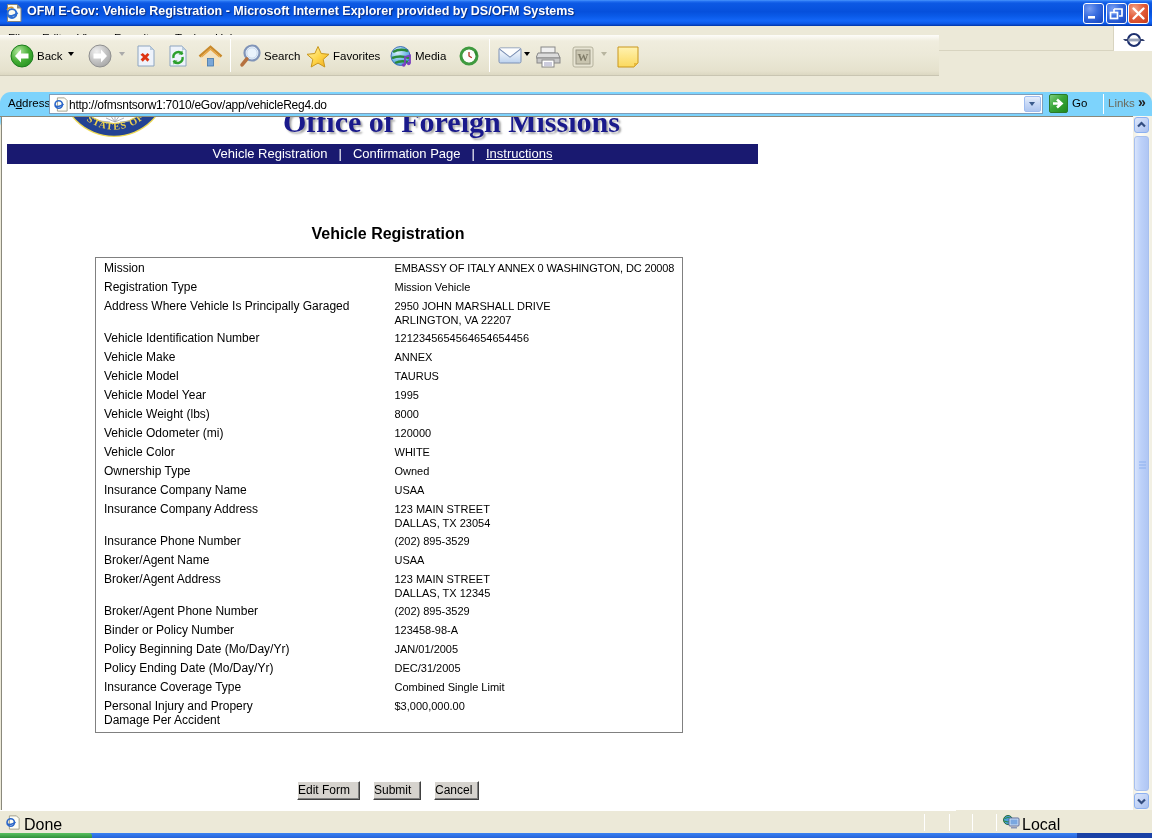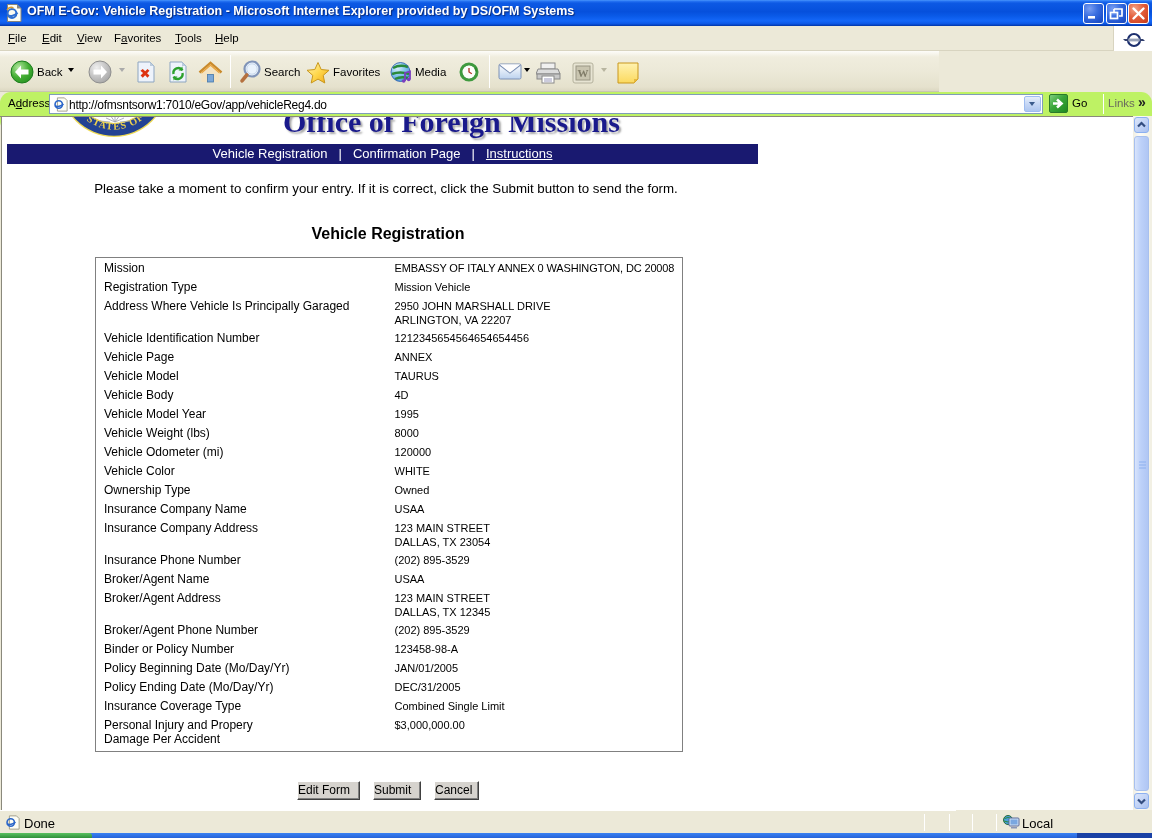"Back" #toolbar { top: 51px -> 35px }
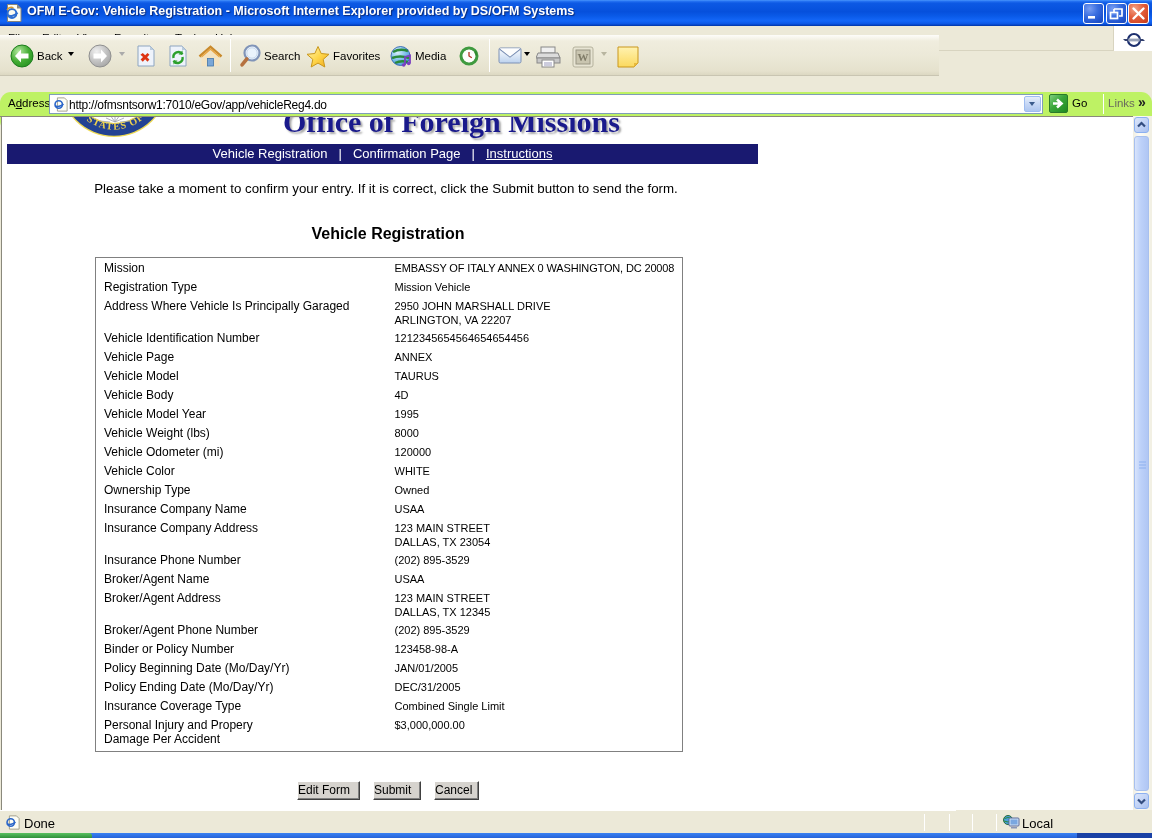"Address" #addrbar { background: #bef264 -> #7dd3fc }
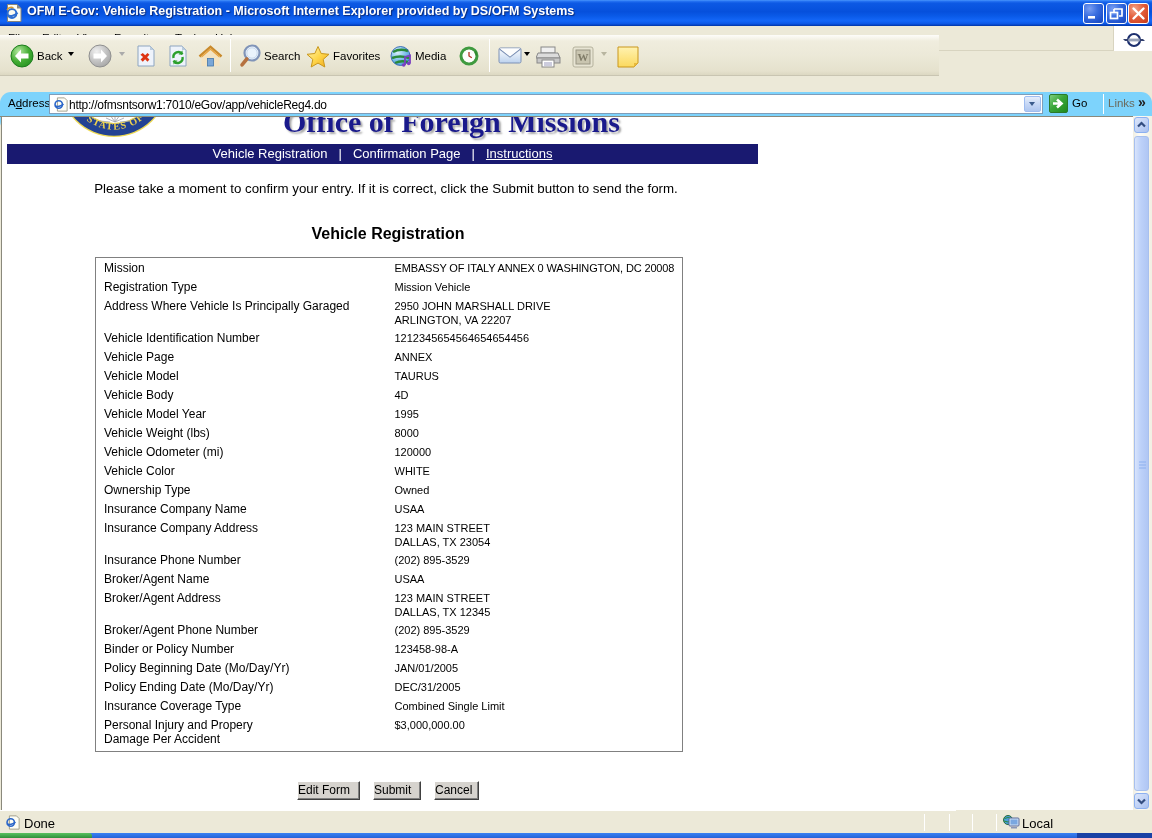"Please take a moment to" div { html: <div>Please take a moment to confirm your entry. If it is correct, click the Submit button to send the form.</div> -> none }
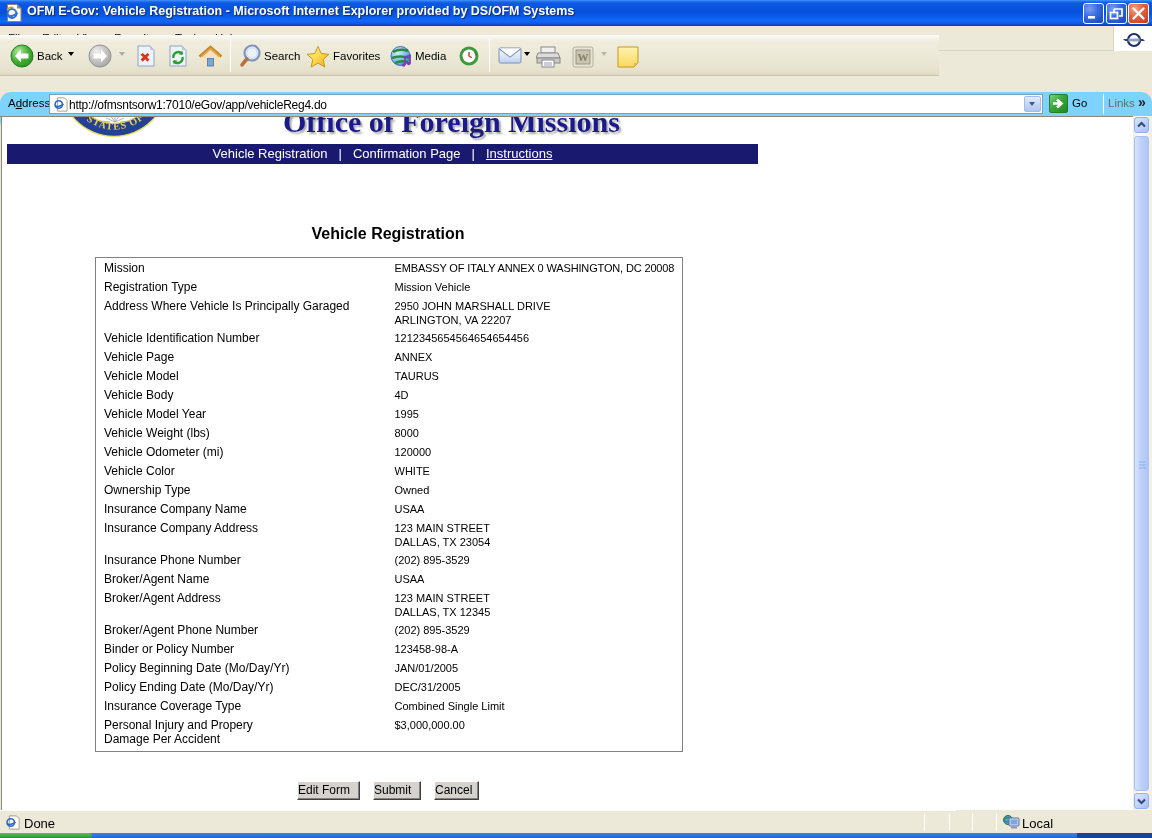"Vehicle Page" td.l { text: Page -> Make }
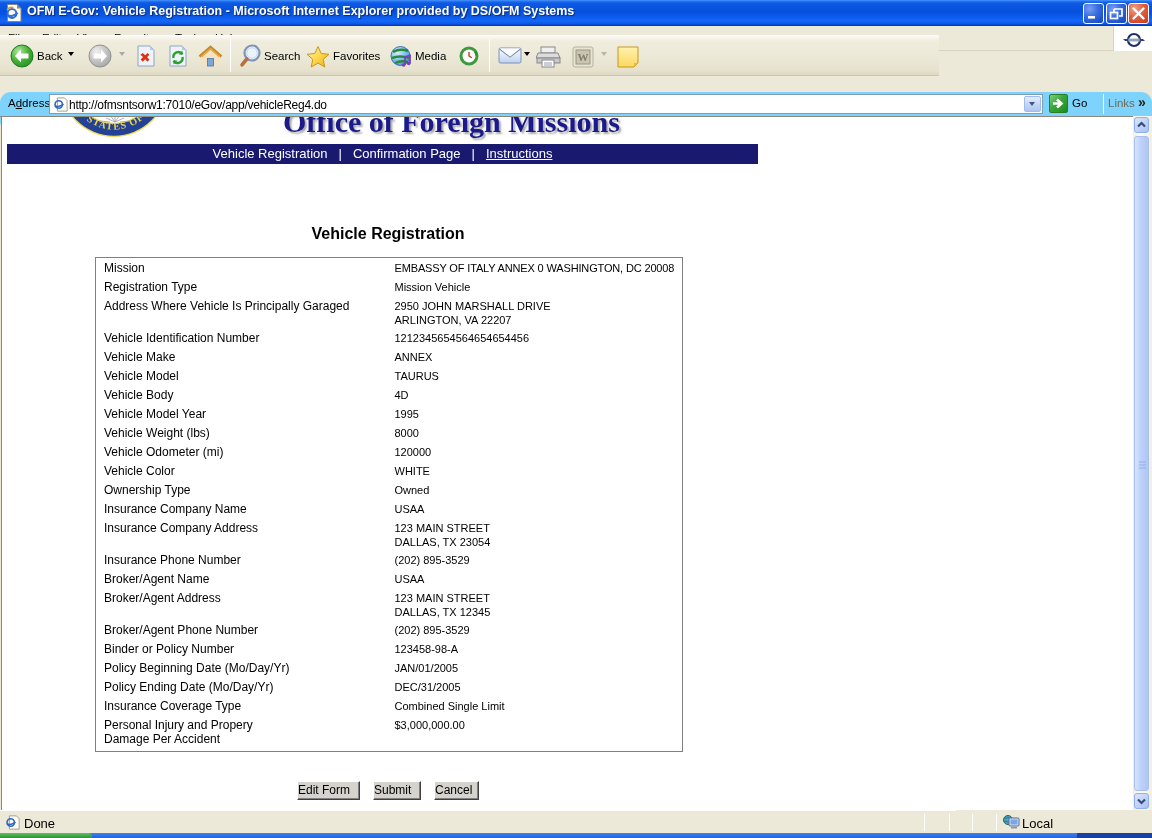"Vehicle Body" tr { html: <tr> <td>Vehicle Body</td> <td>4D</td> </tr> -> none }
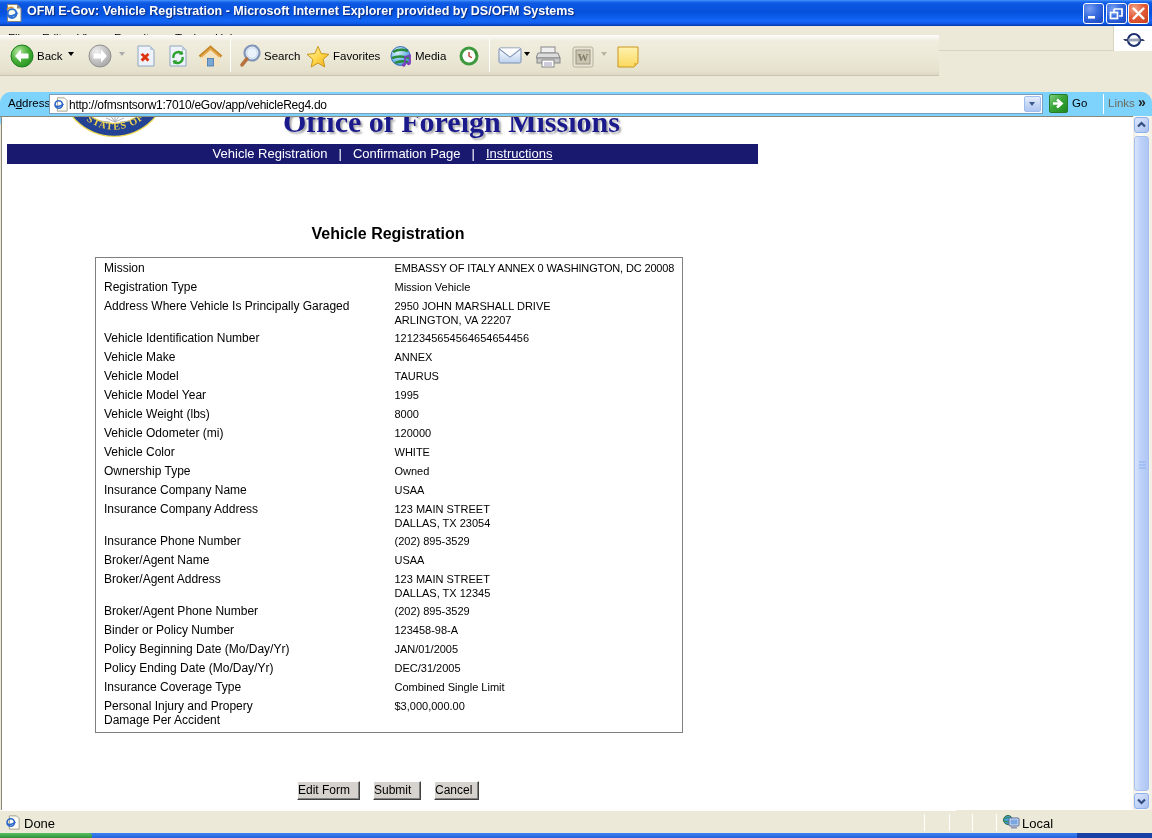"Done" #statusbar { font-size: 13px -> 16px }
